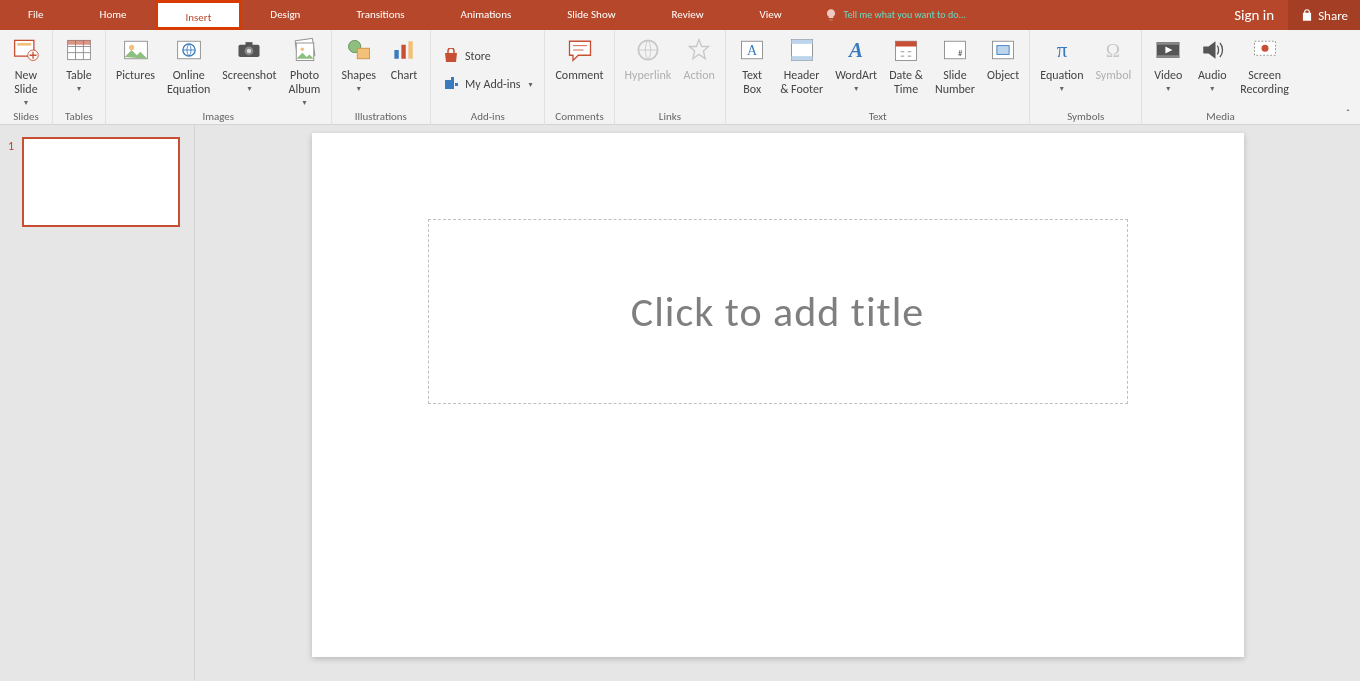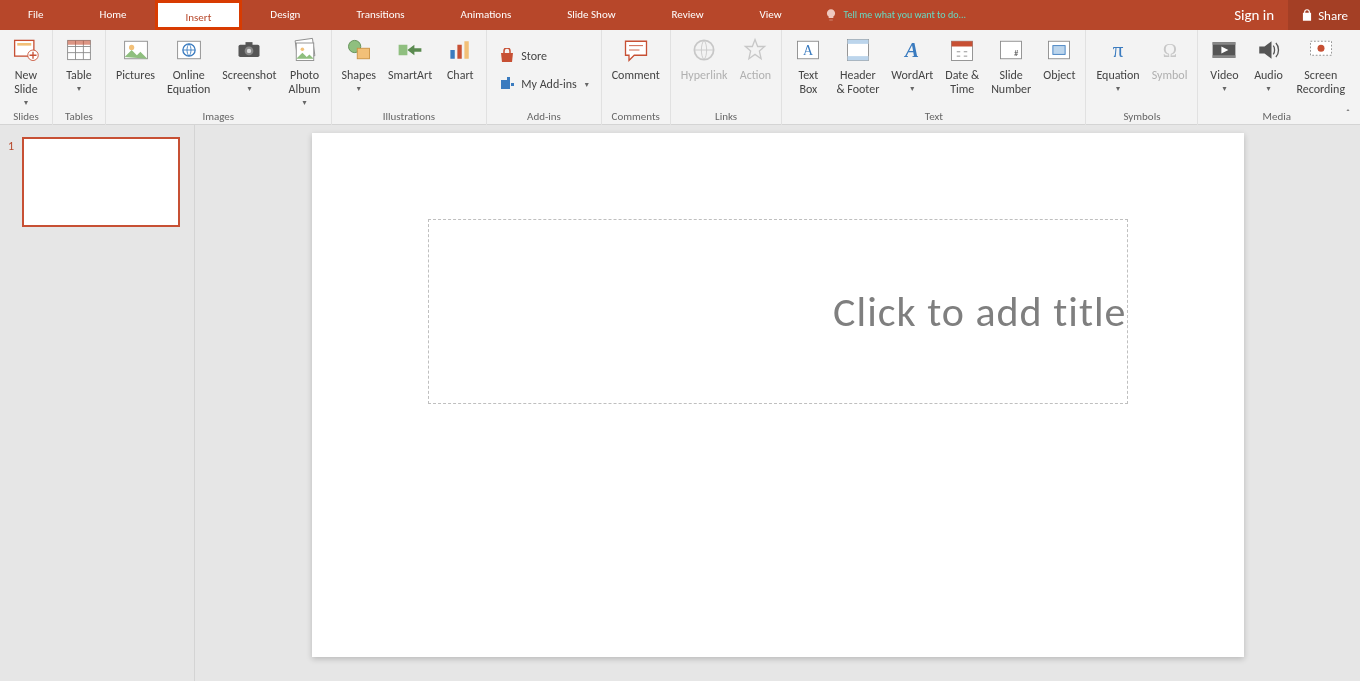"SmartArt" div.btn { html: <div> <div> <svg> <rect></rect> <path></path> </svg> </div> <div>SmartArt</div> </div> -> none }
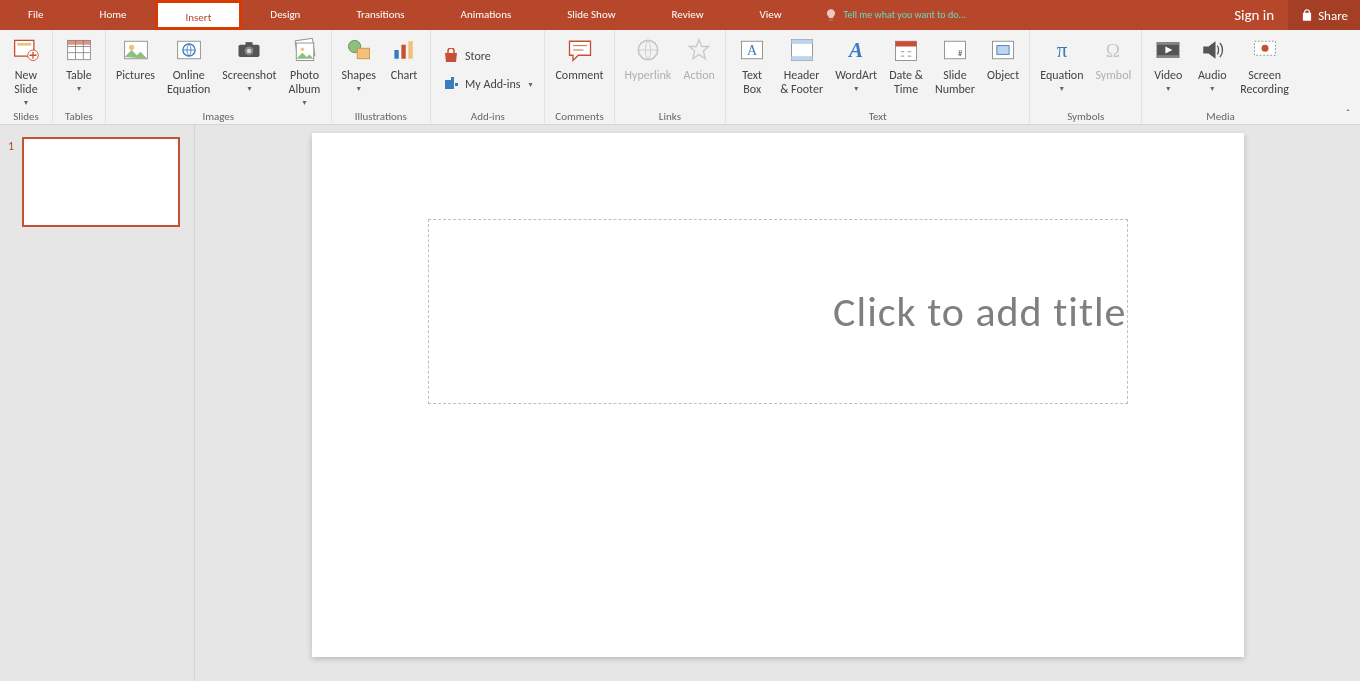"Click to add title" .title-ph { justify-content: flex-end -> center }
